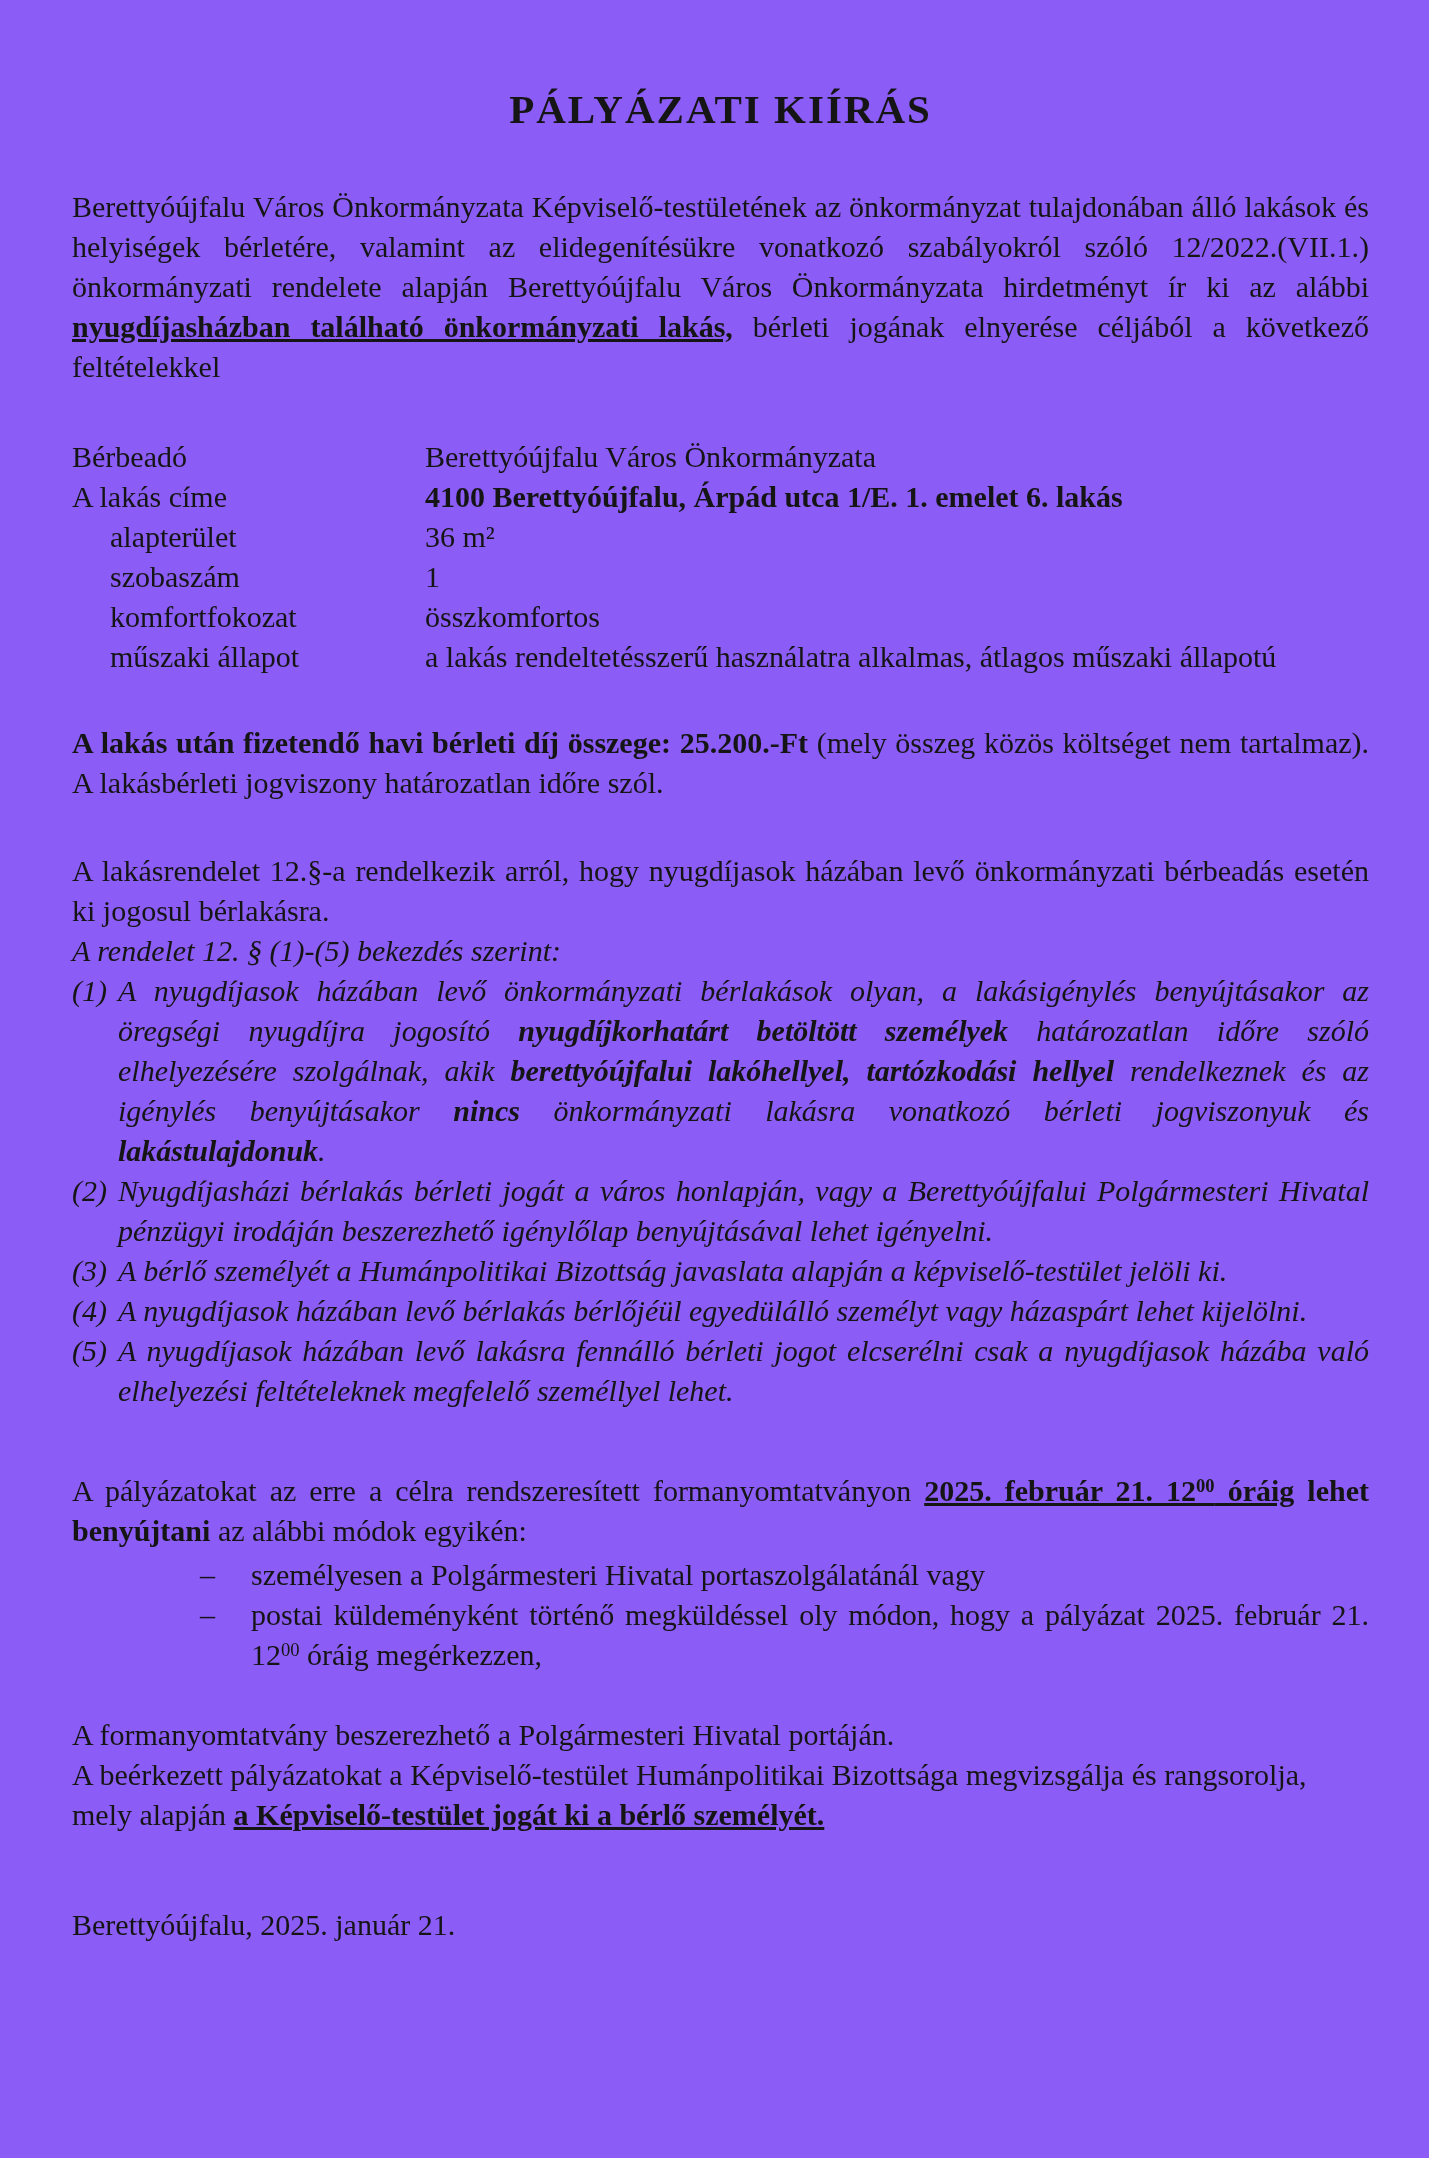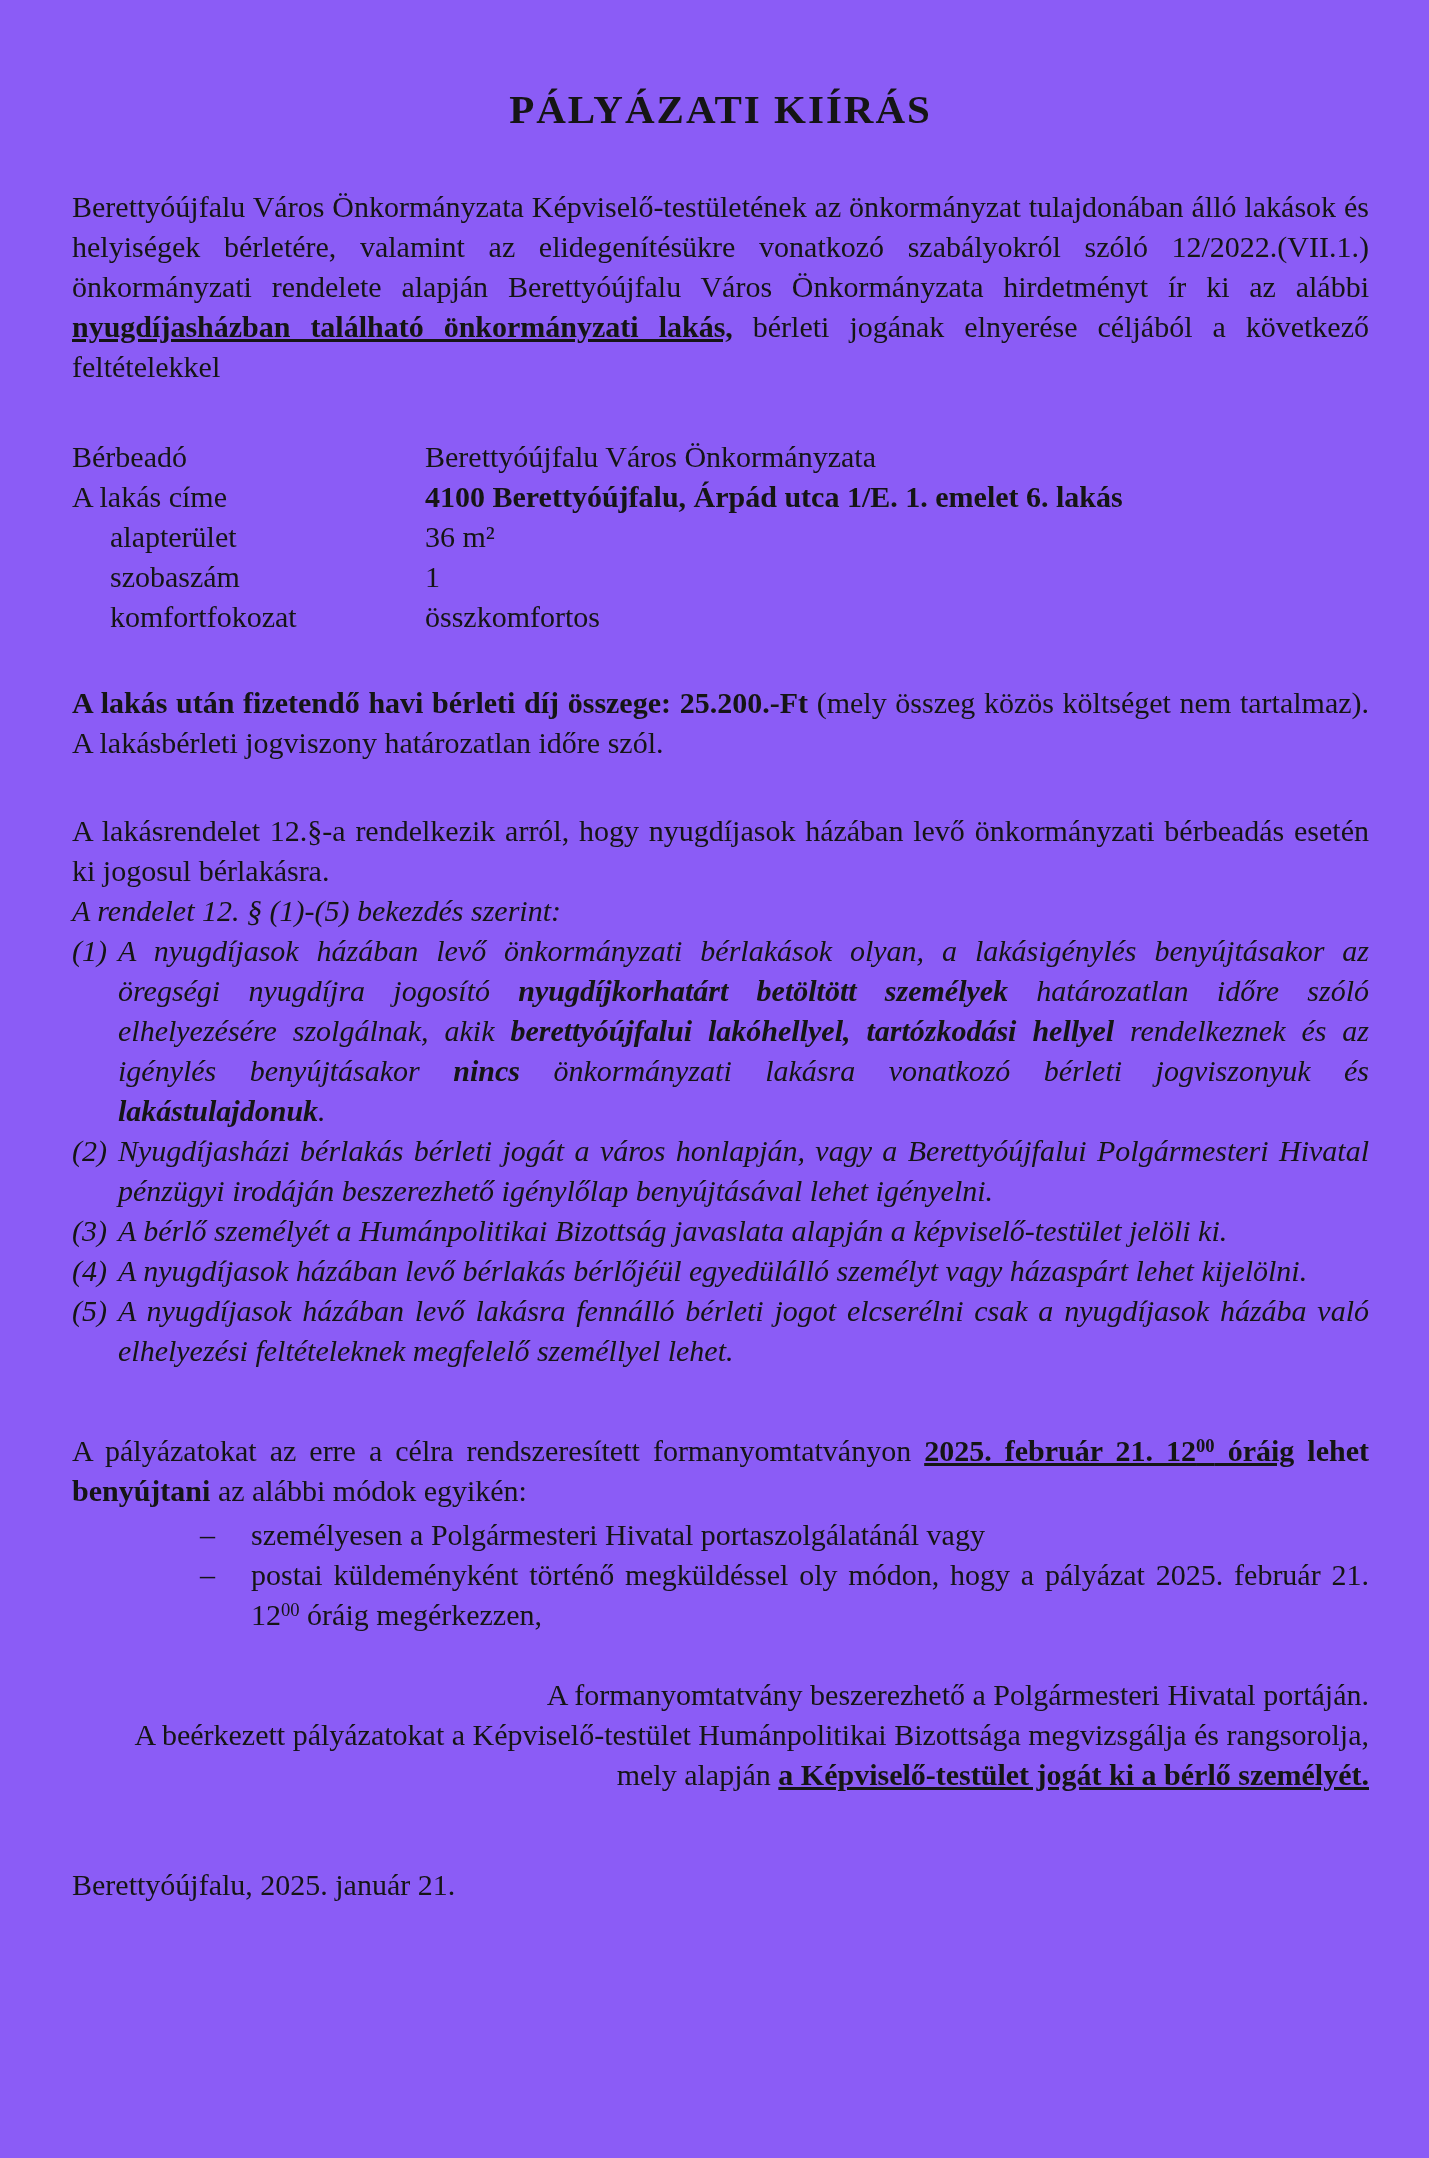"műszaki állapot" div.drow { html: none -> <div> <div>műszaki állapot</div> <div>a lakás rendeltetésszerű használatra alkalmas, átlagos műszaki állapotú</div> </div> }
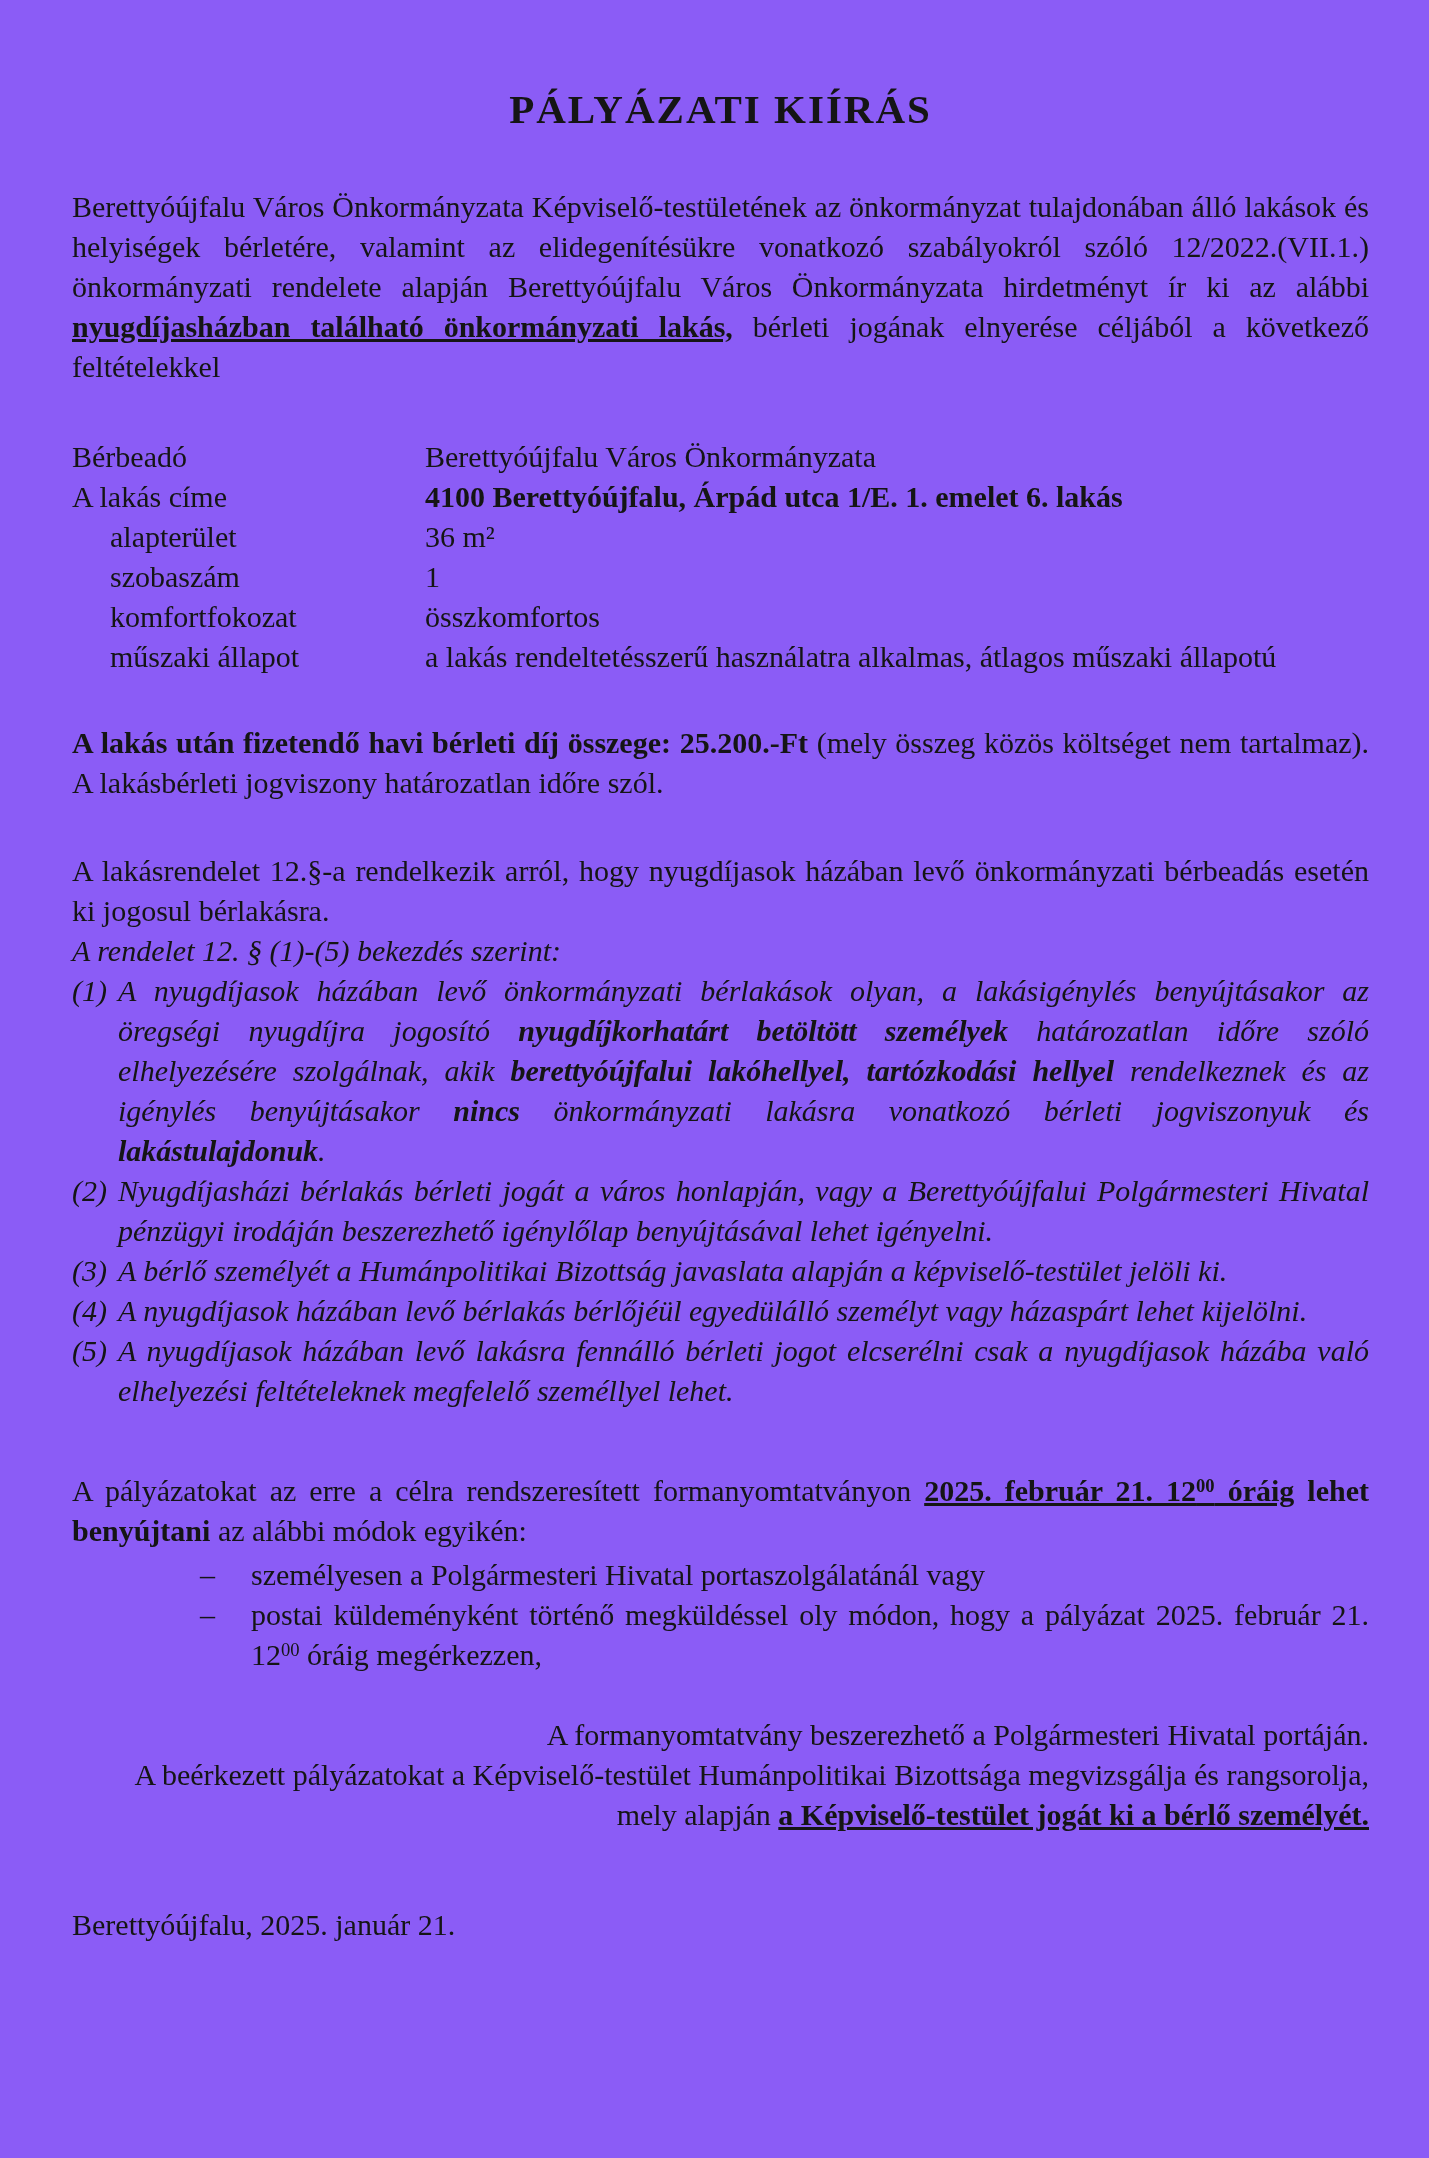"A formanyomtatvány beszerezhető a" .closing p { text-align: right -> left }
